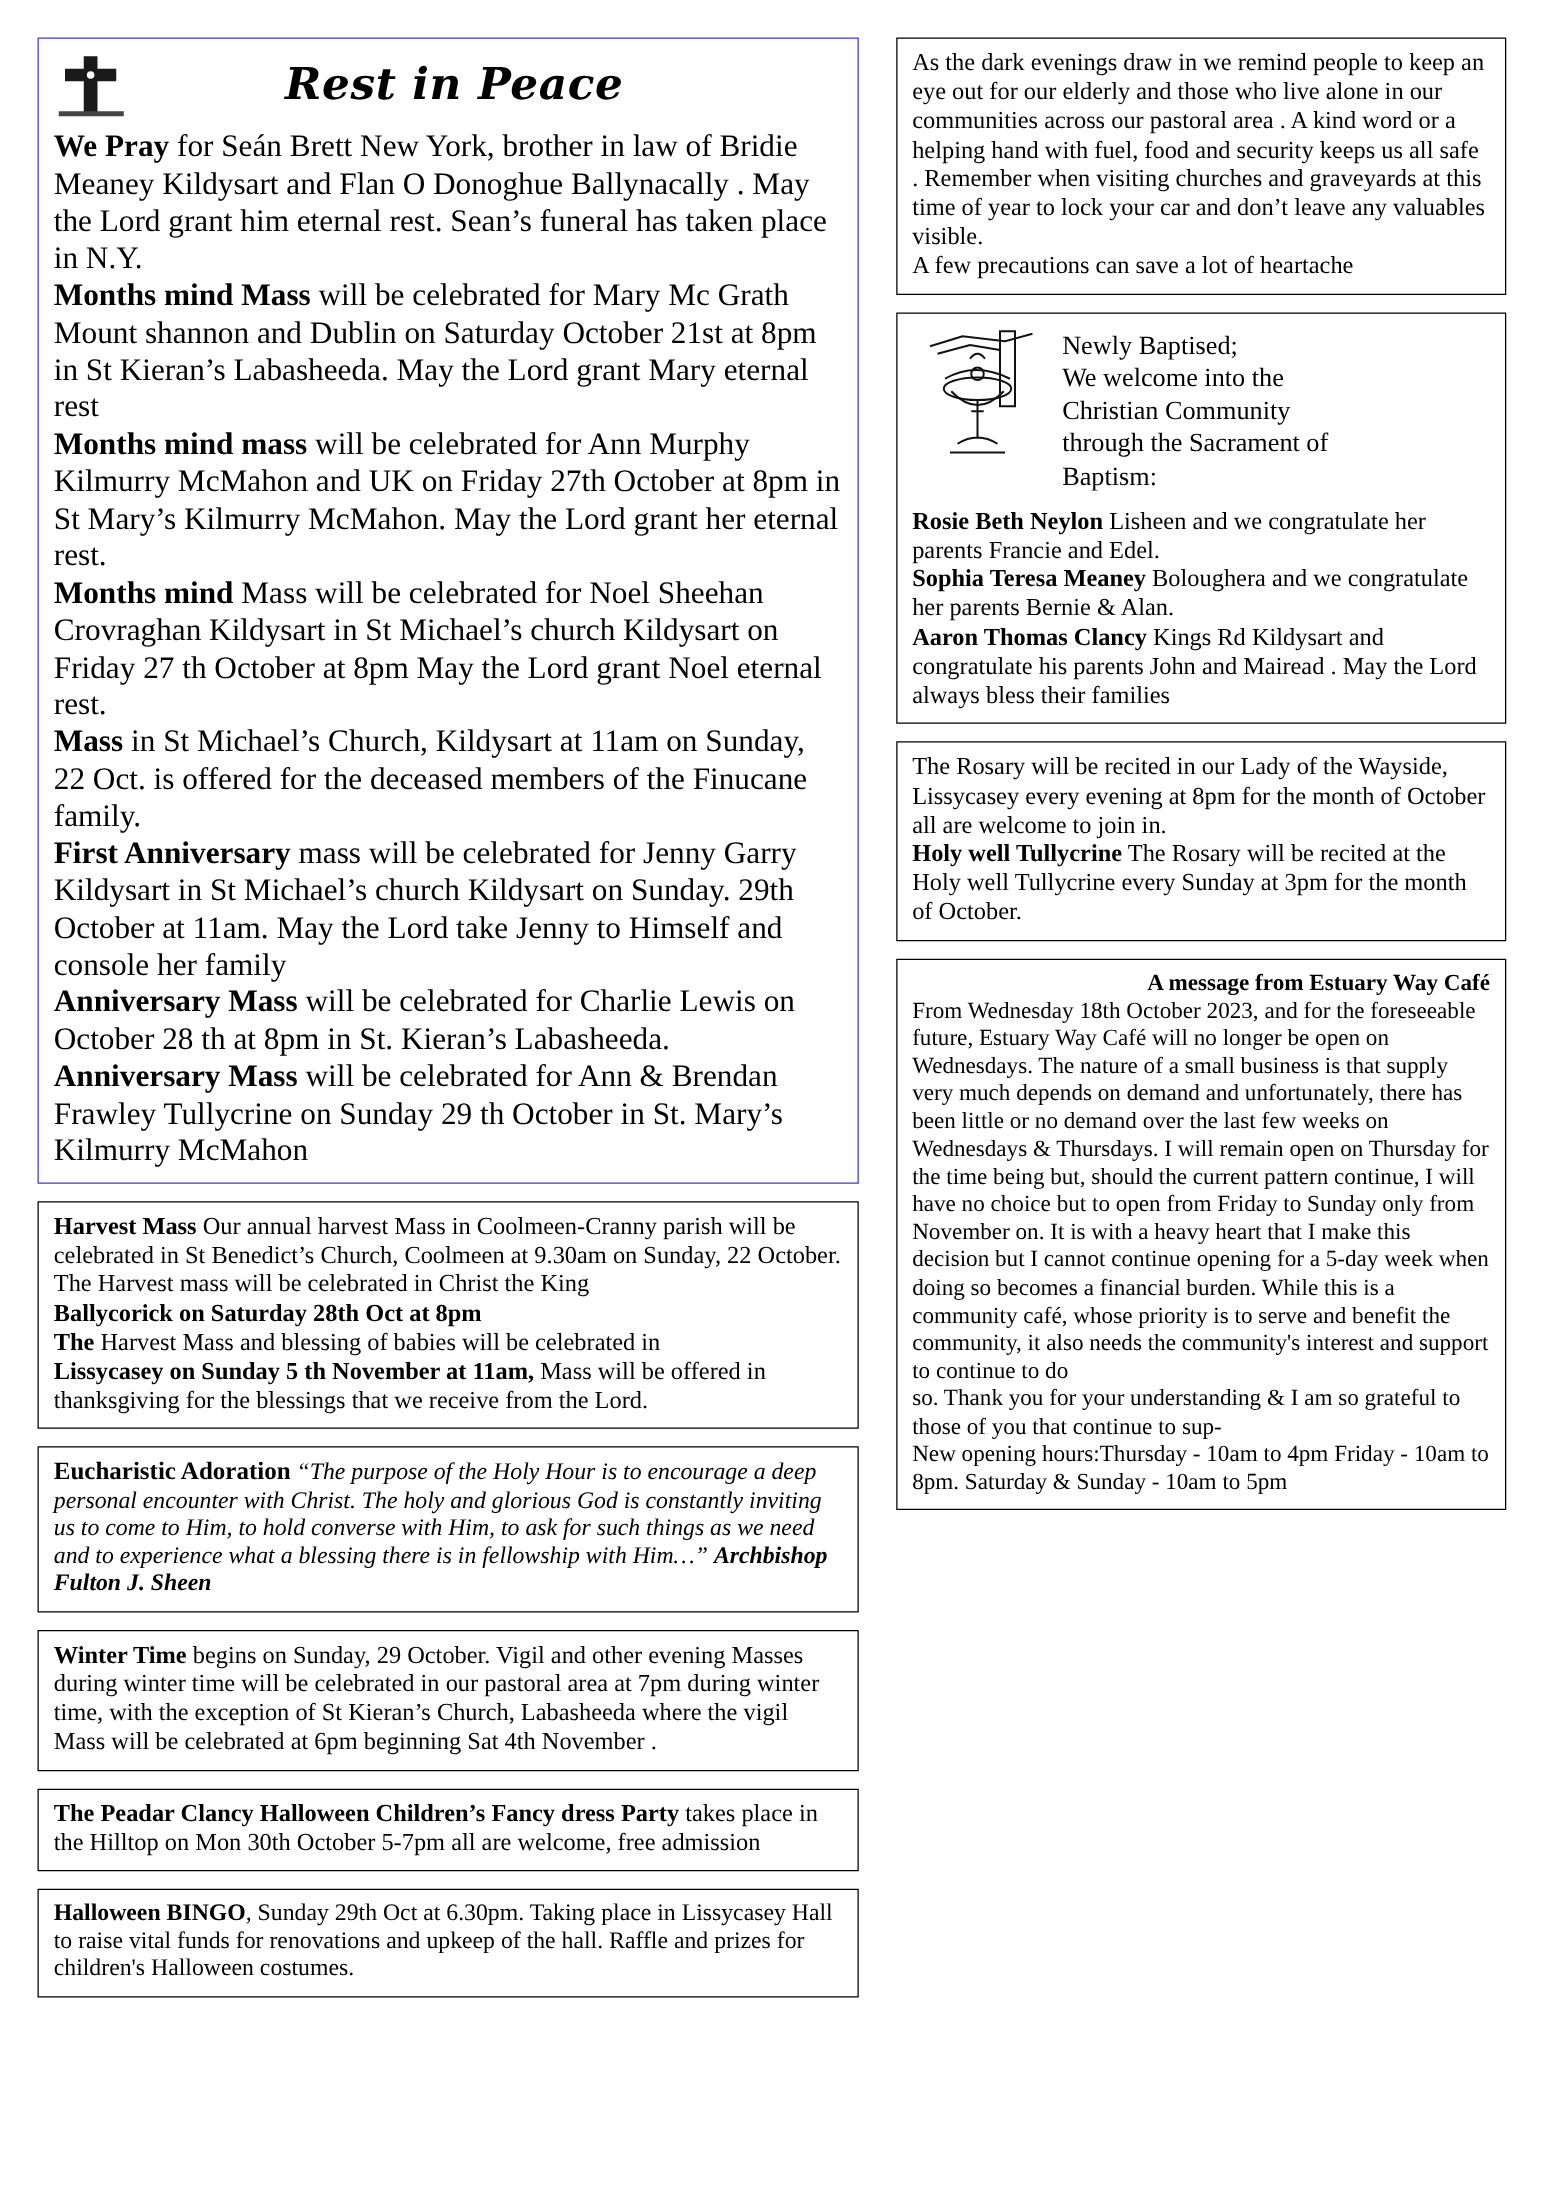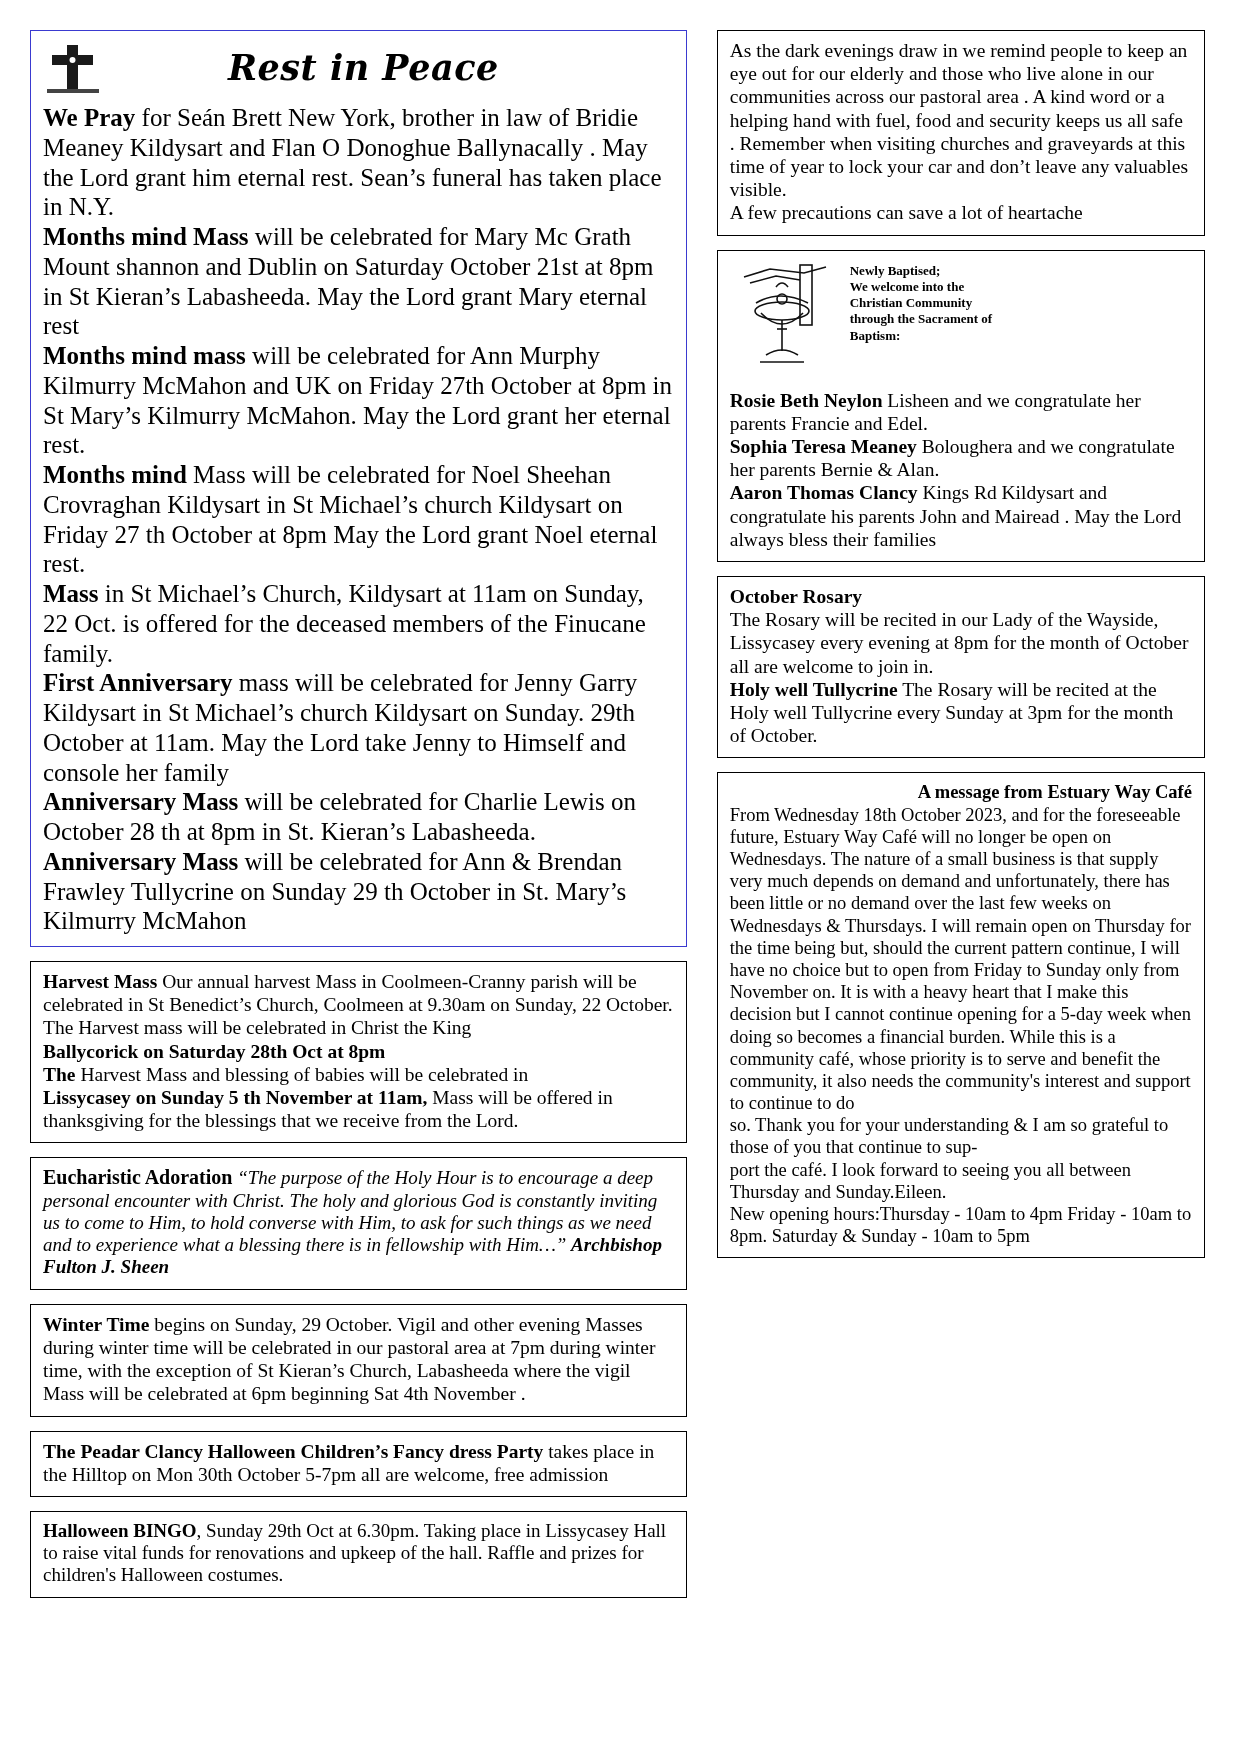"Newly Baptised;" .bap-title { font-size: 13px -> 21px; font-weight: bold -> normal }
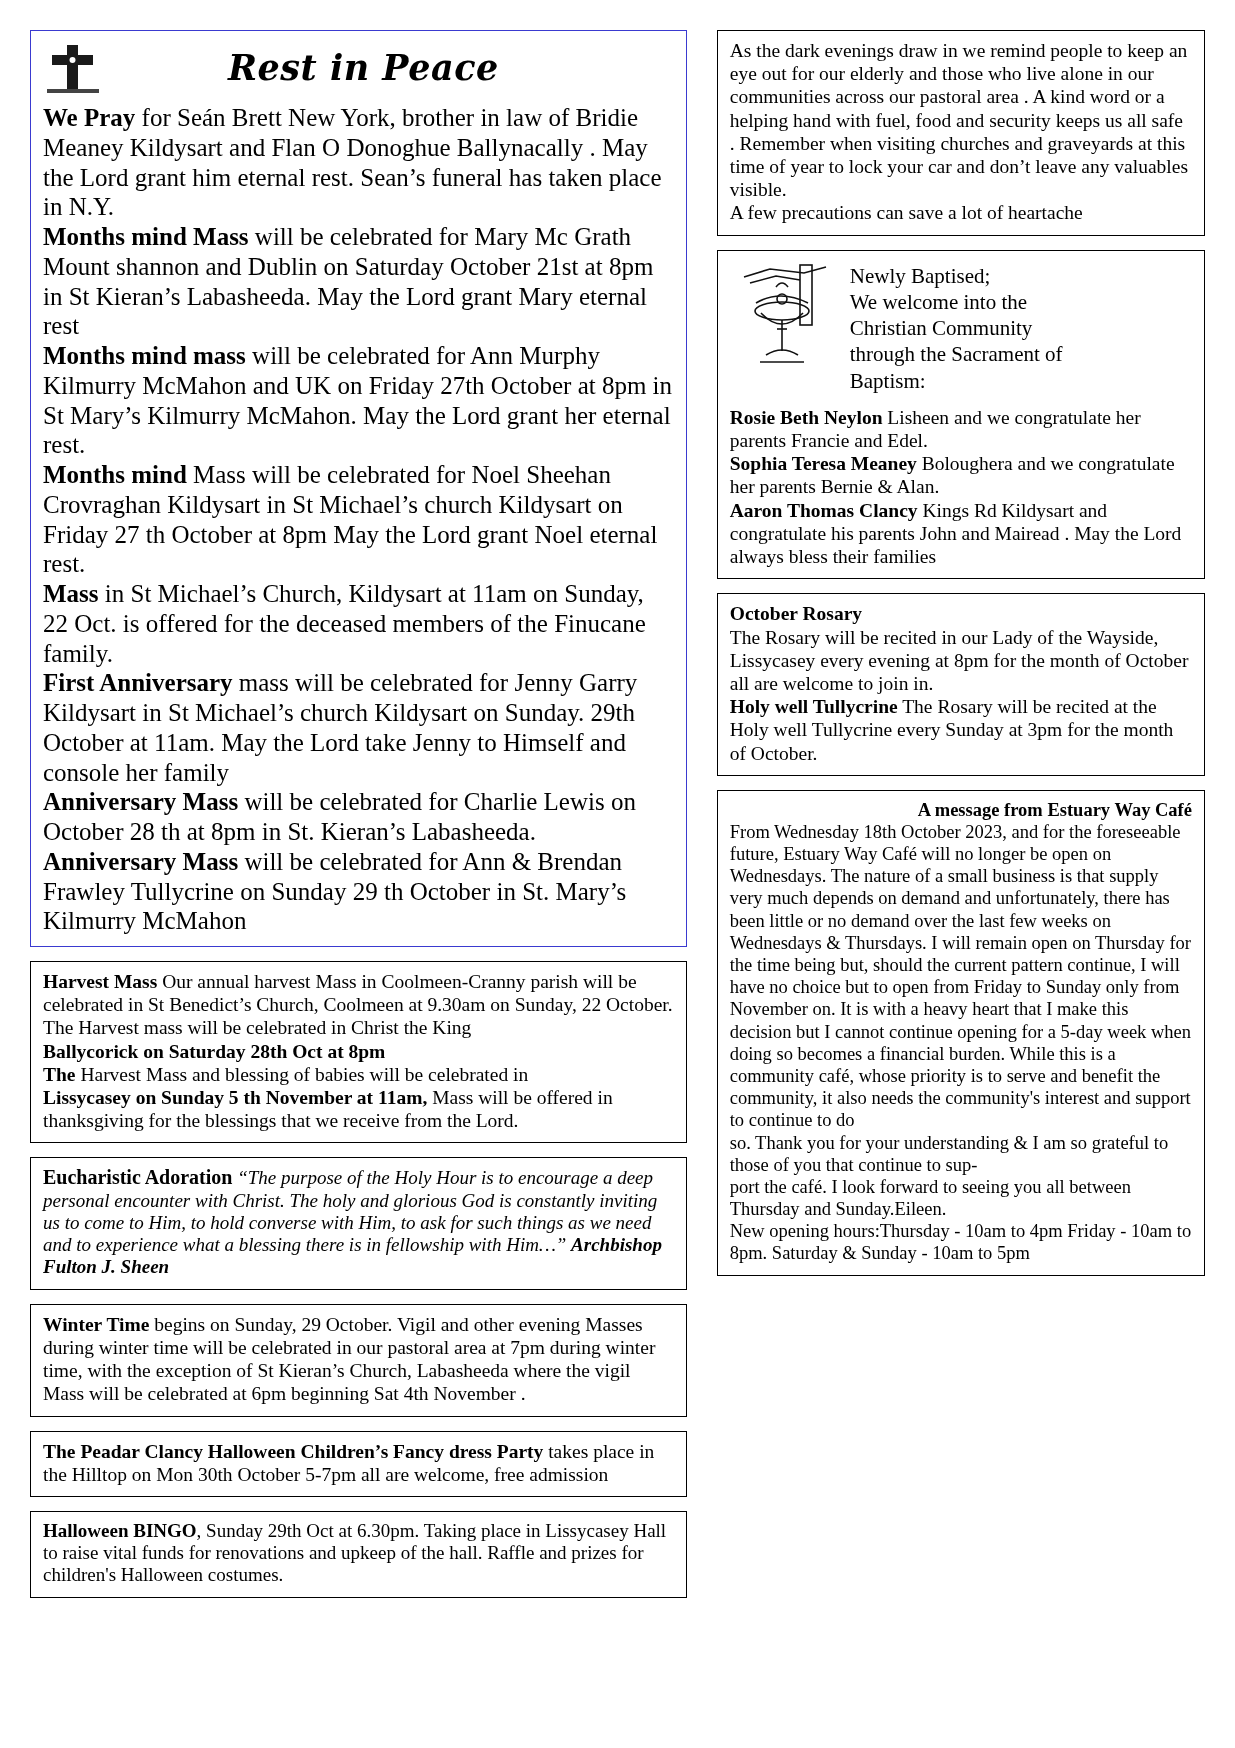"October Rosary" p { html: <p><b>October Rosary</b></p> -> none }
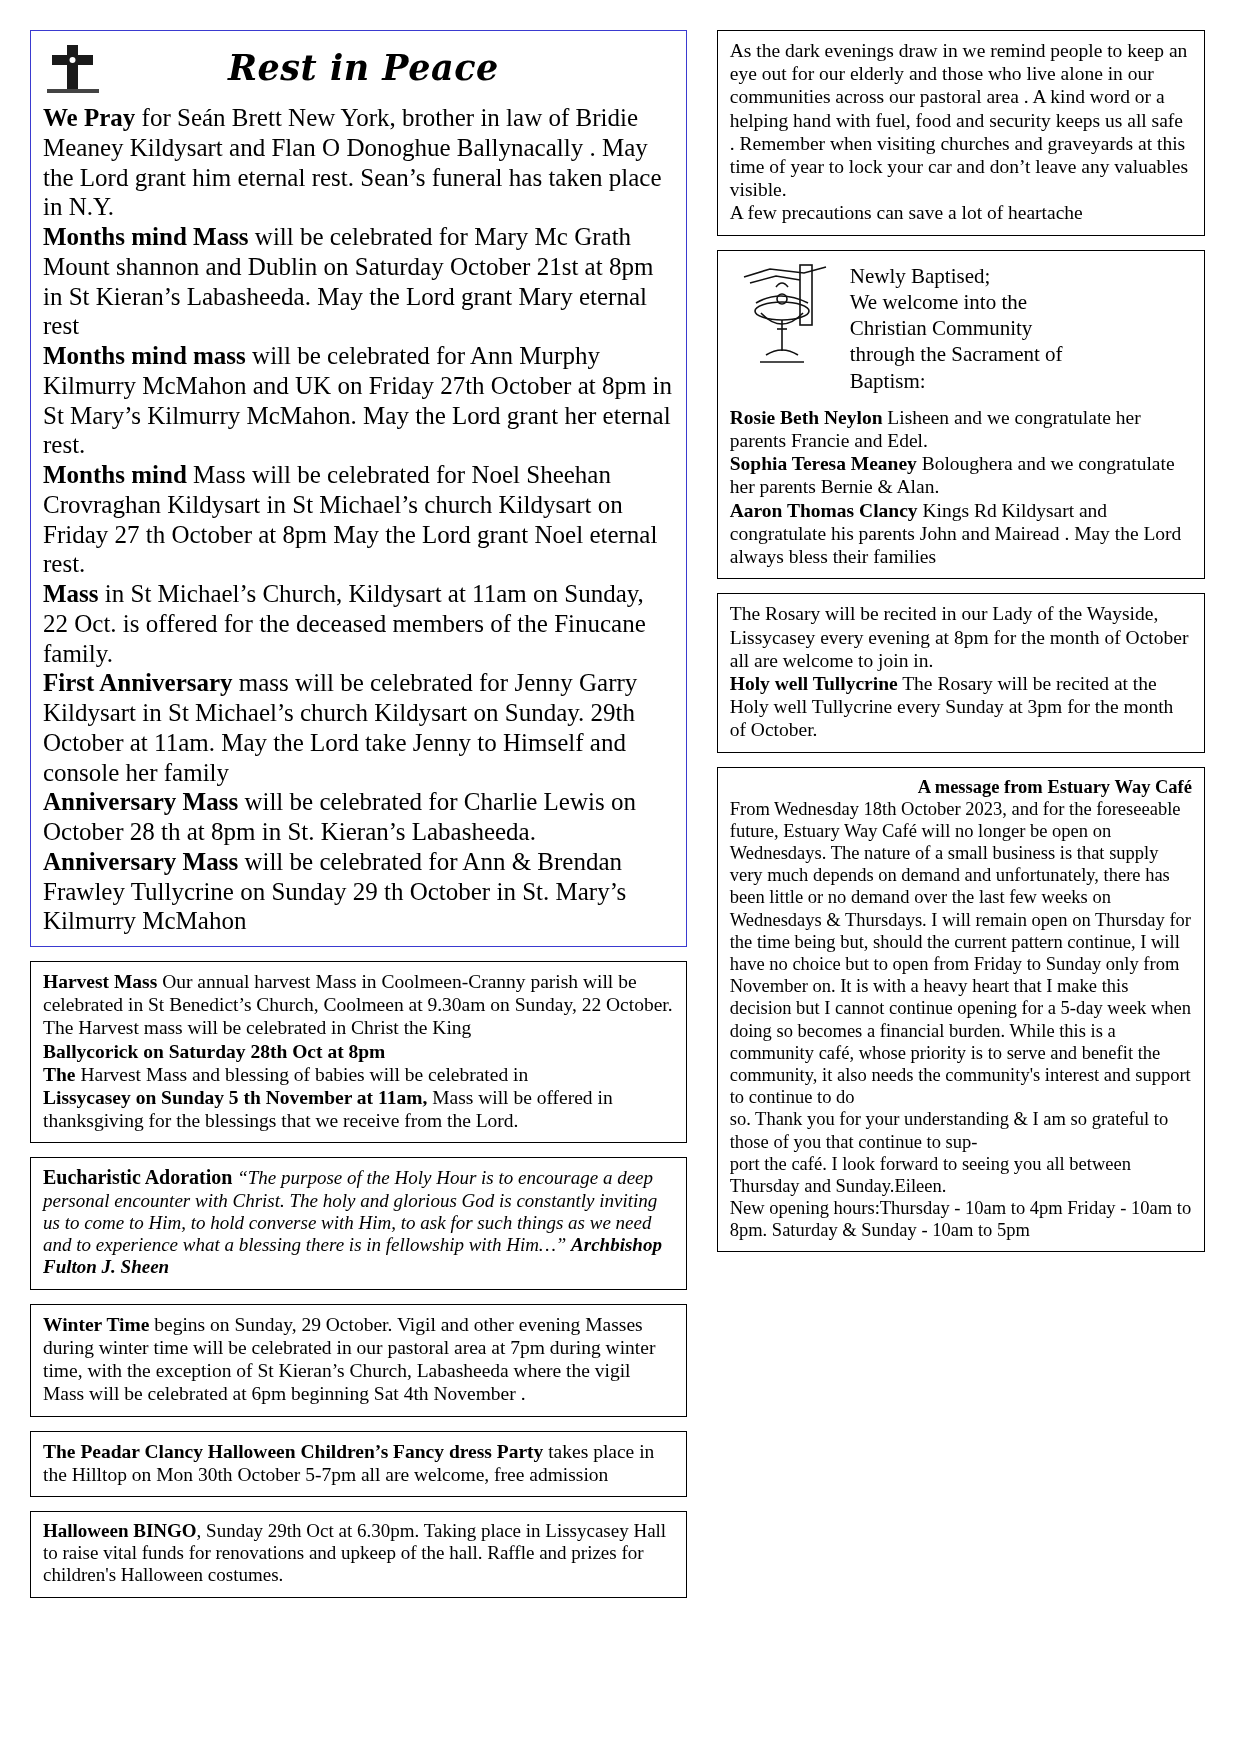"port the café. I look" p { html: <p>port the café. I look forward to seeing you all between Thursday and Sunday.Eileen.</p> -> none }
